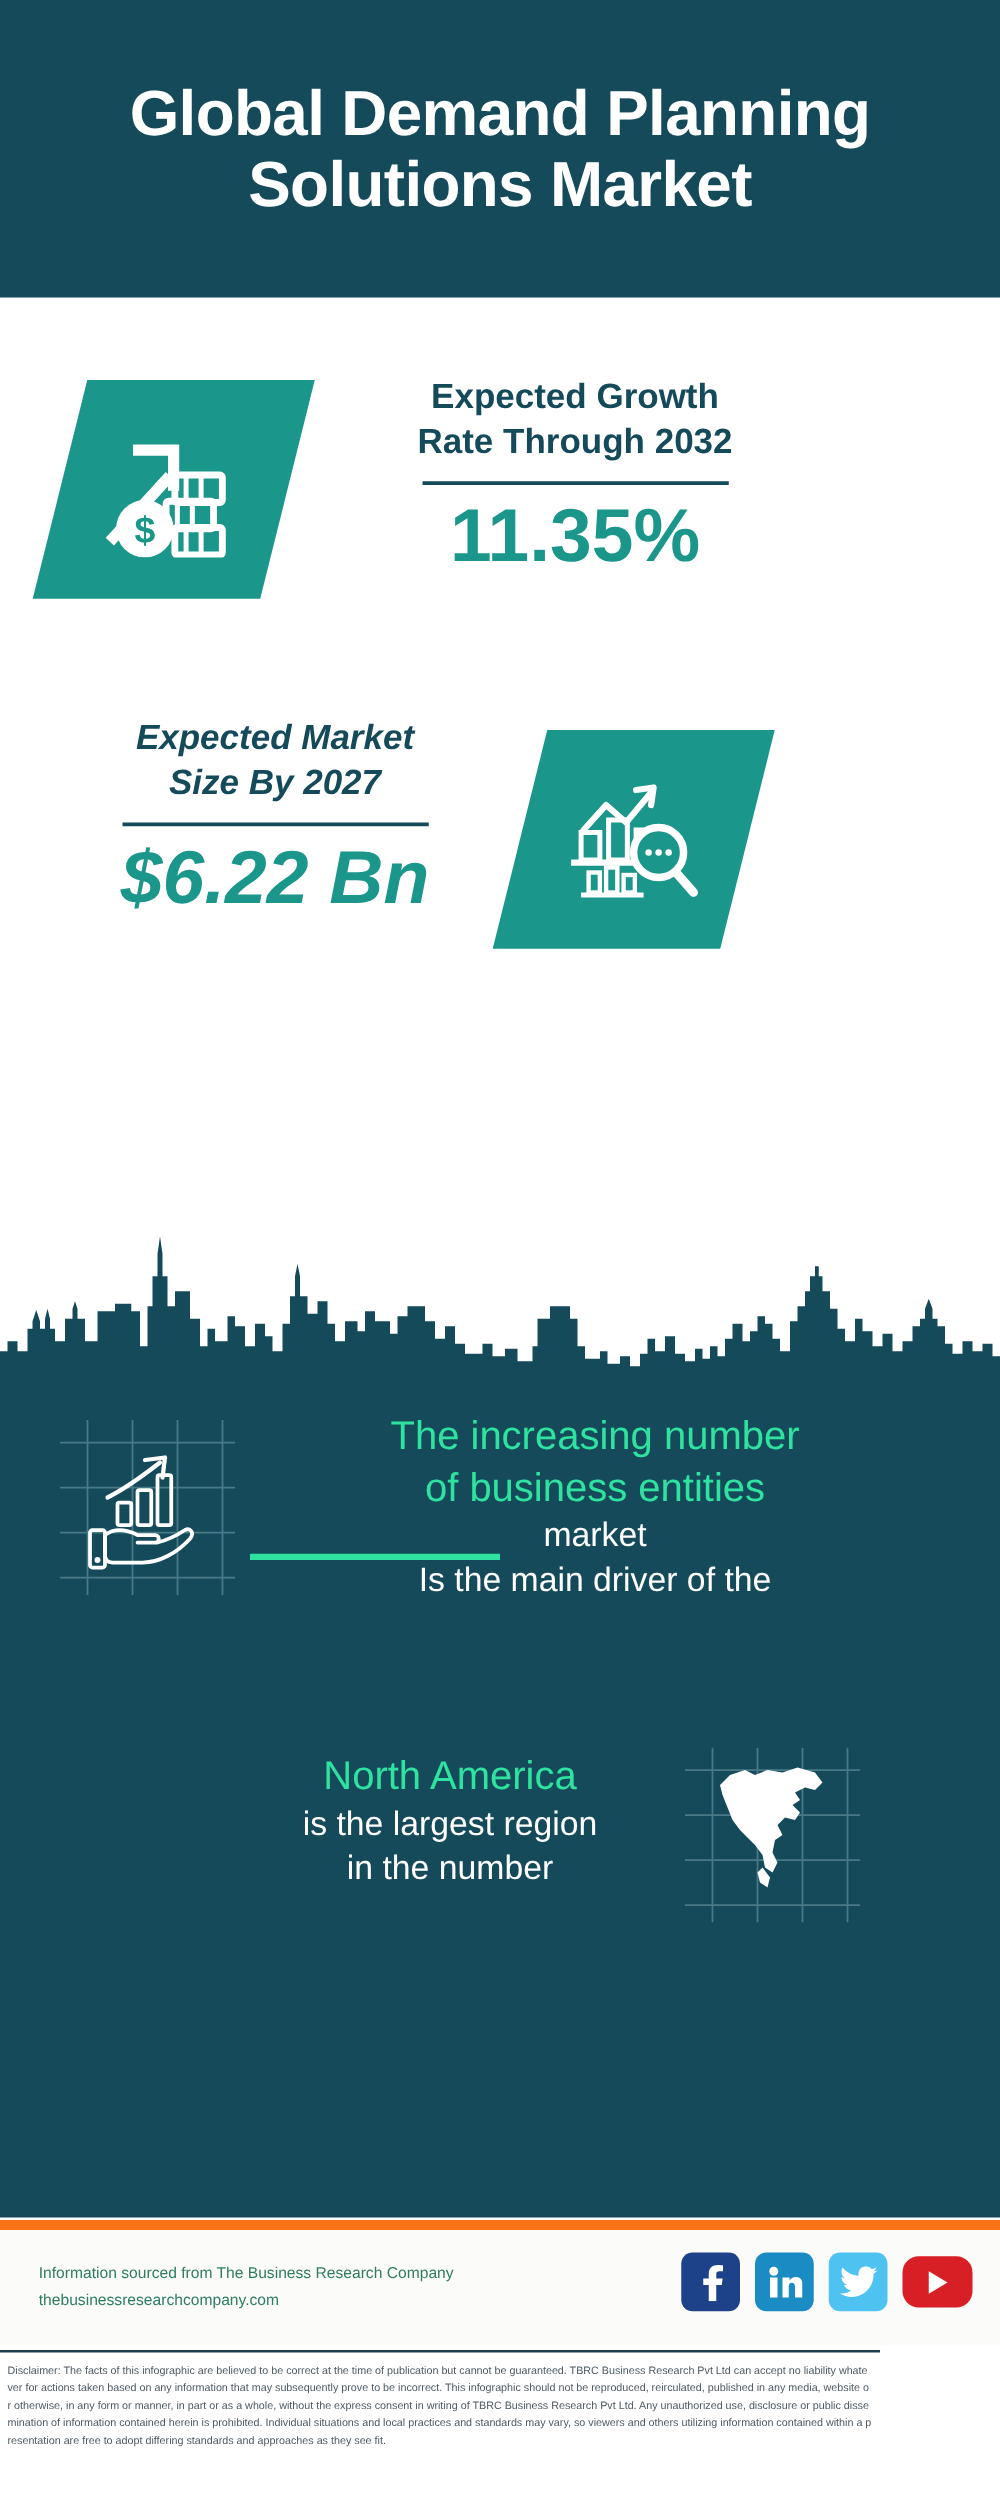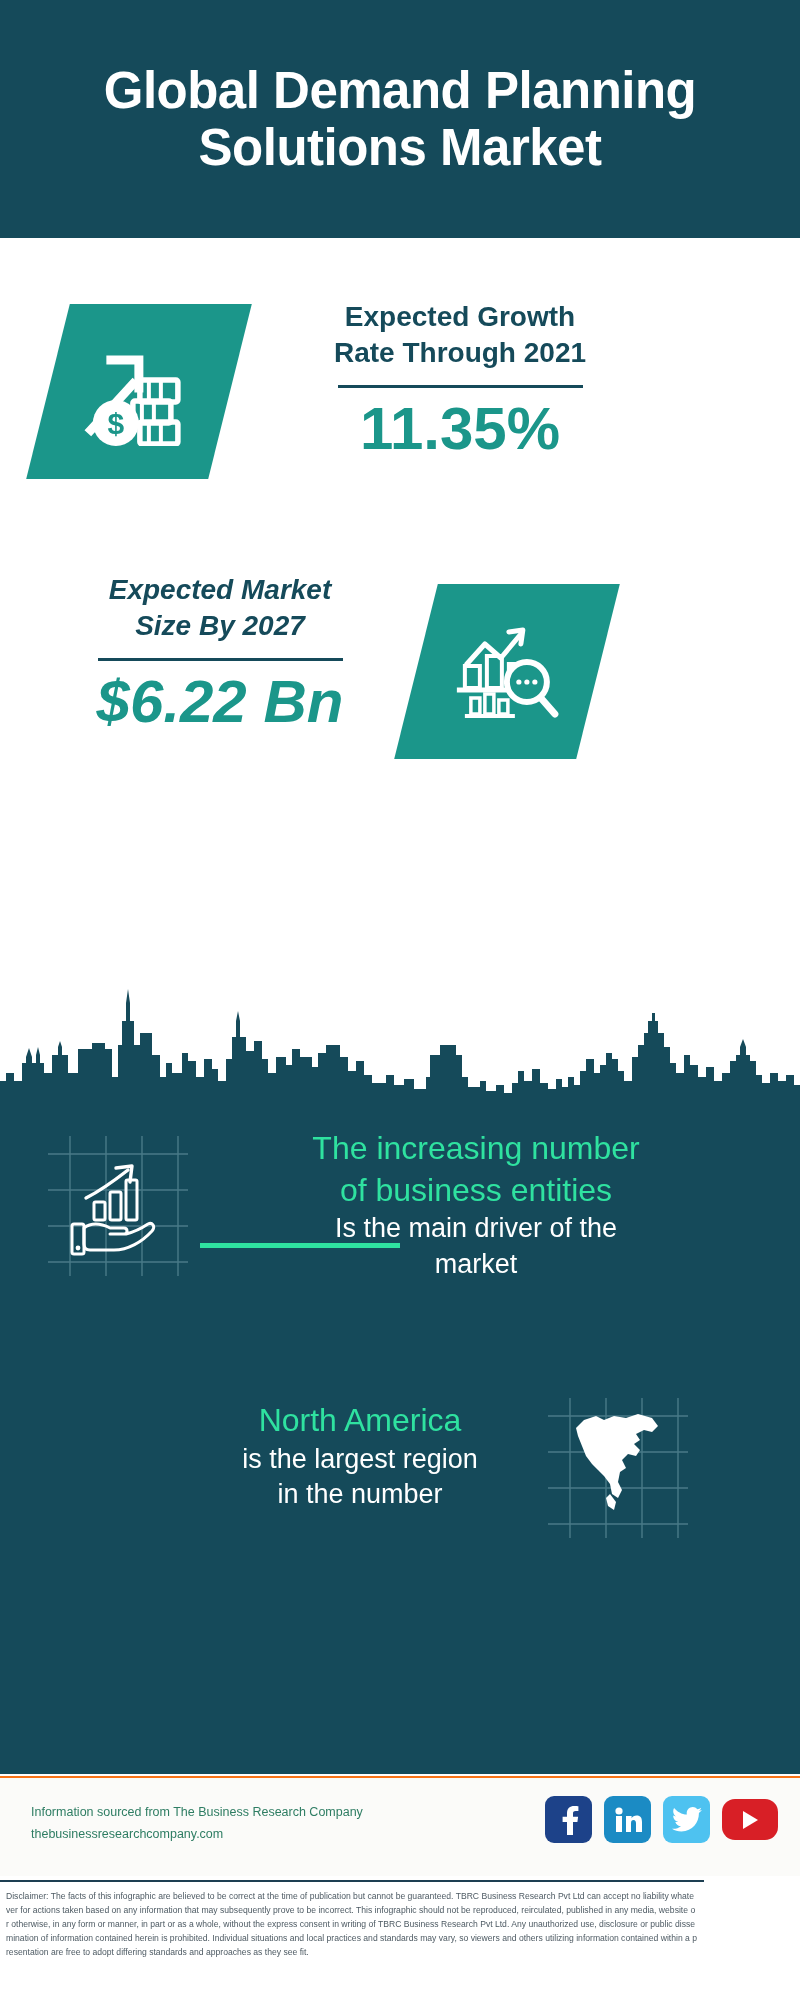"Rate Through 2021" div { text: 2021 -> 2032 }
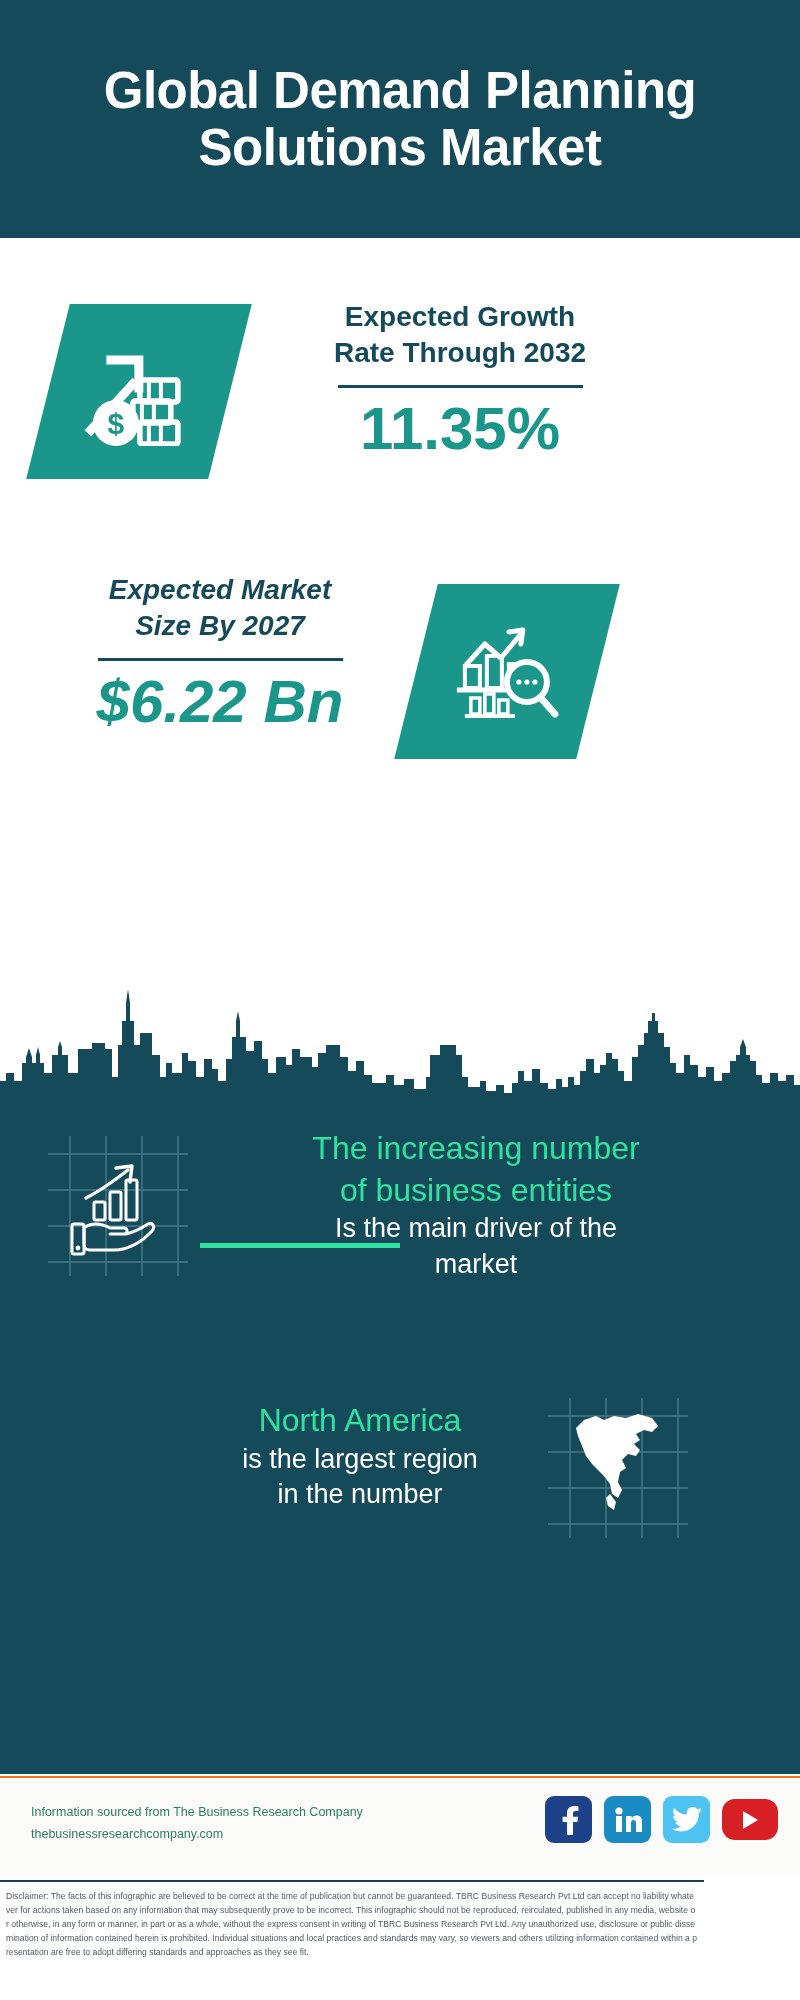"Is the main driver of" div { order: before "market" -> after "market" }
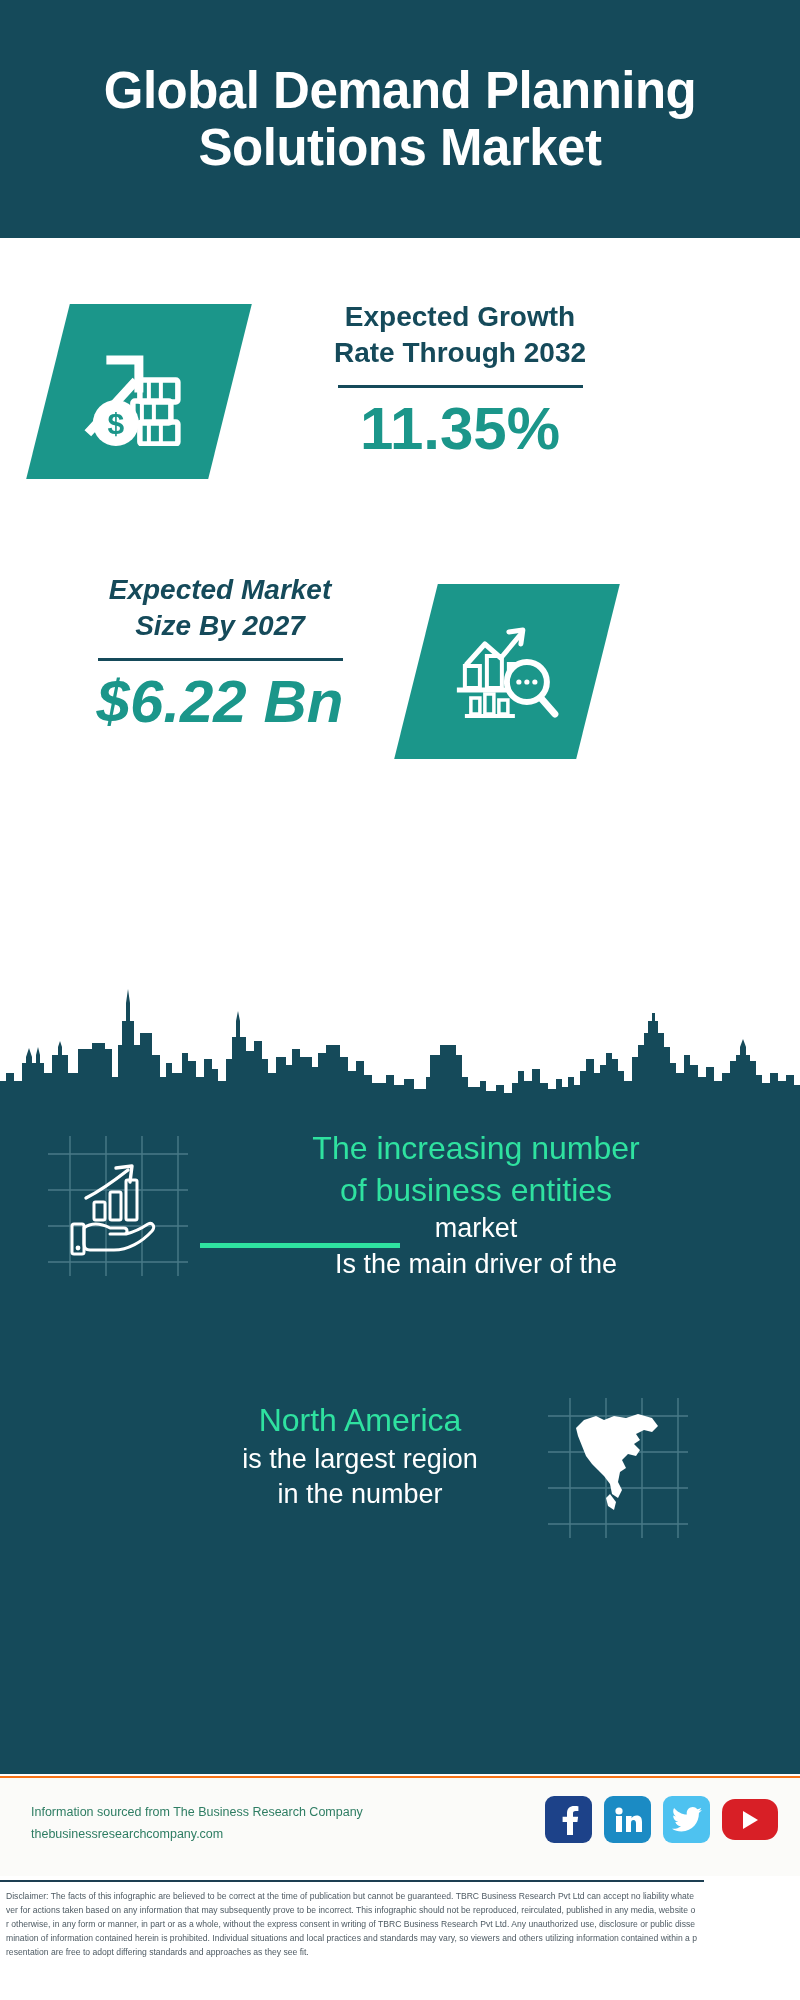"Information sourced from The Business" .footer { border-top: 2px solid #f97316 -> 8px solid #f97316 }
